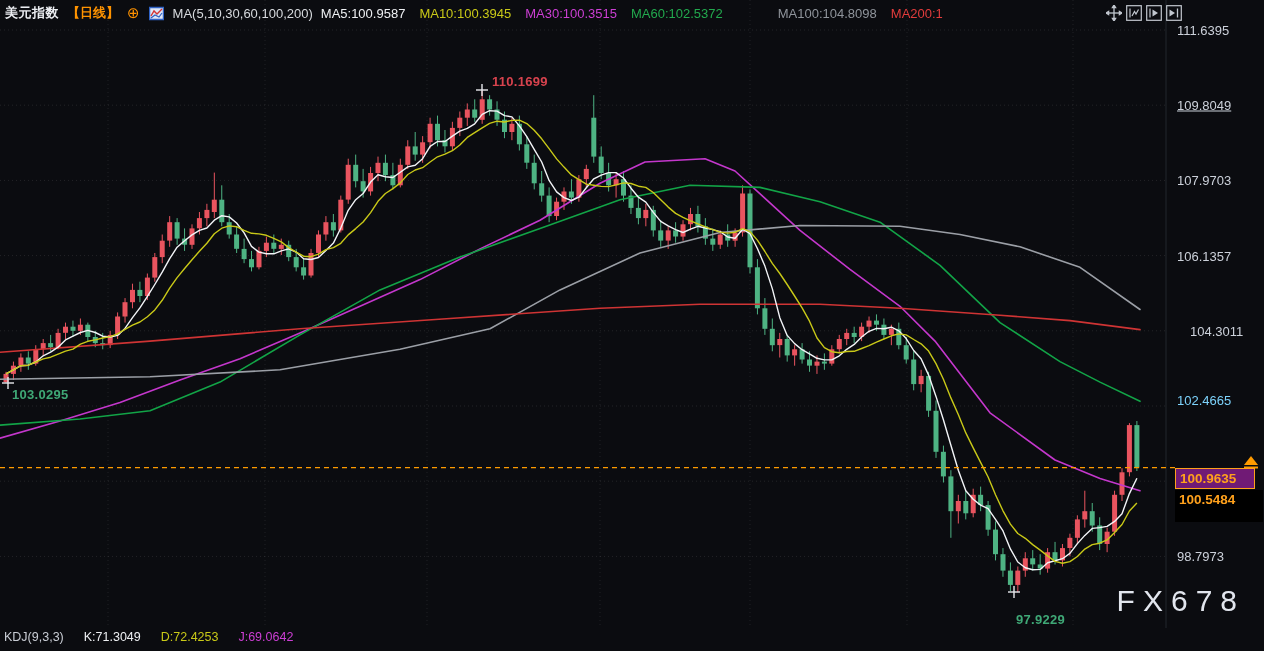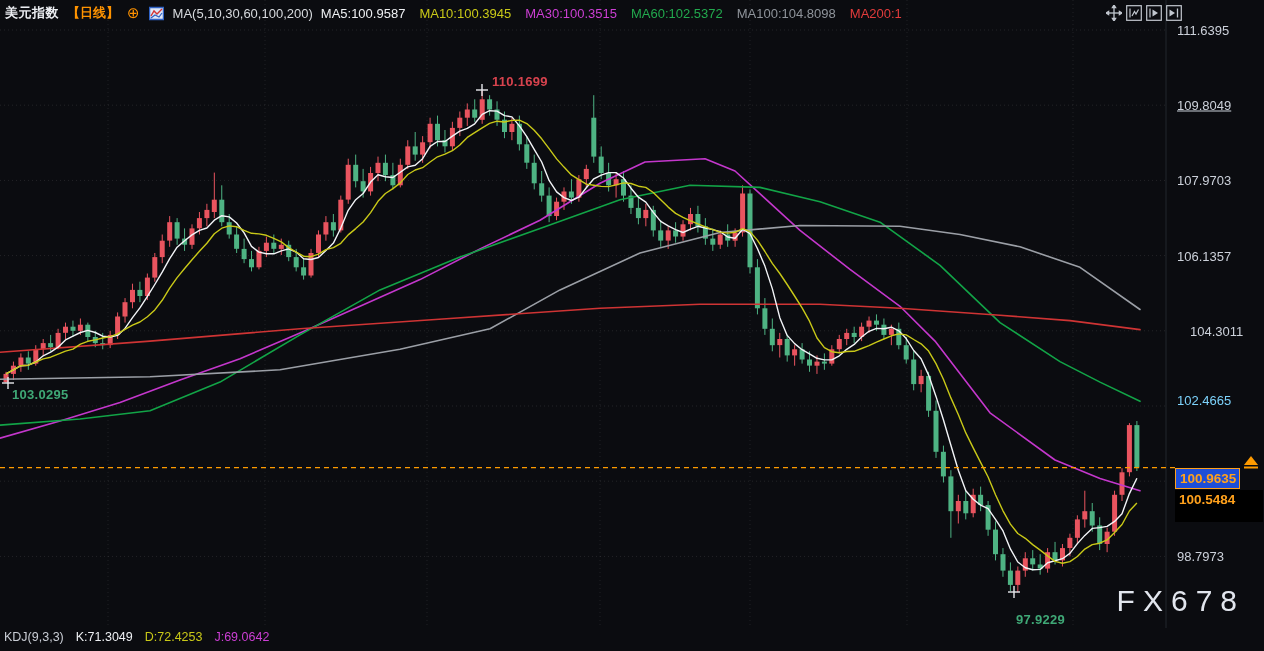"MA100:104.8098" span { margin-left: none -> 41px }
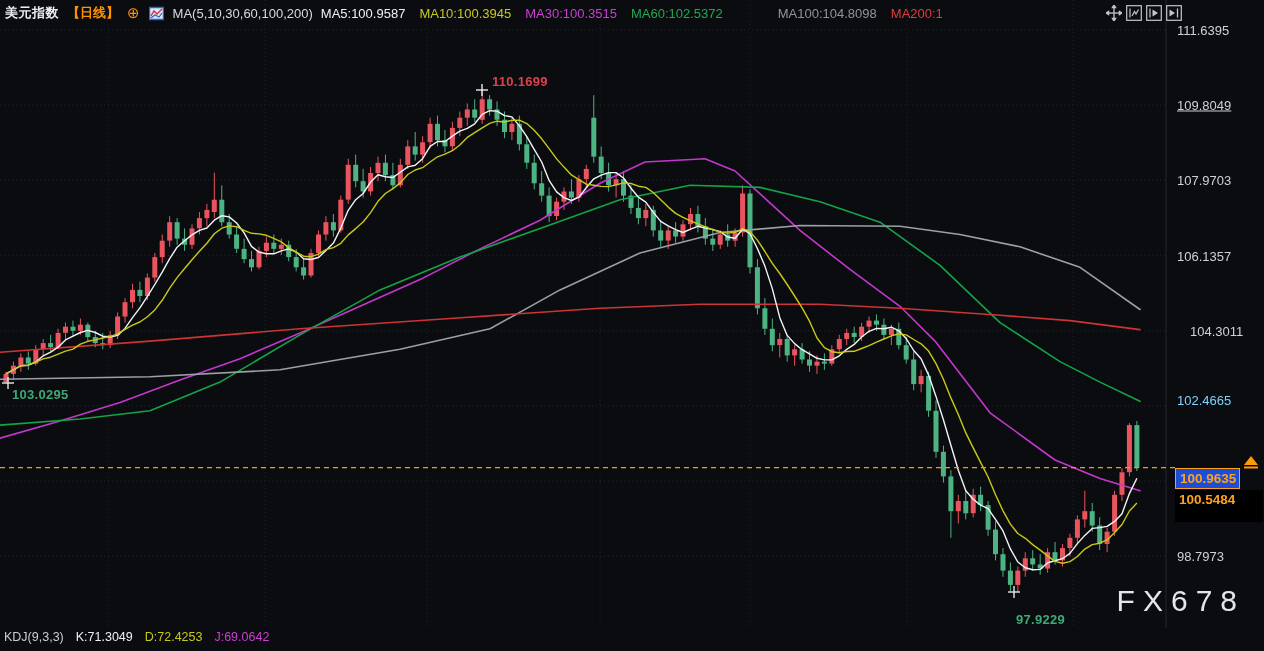"100.9635" #plabel1 { background: #1d4ed8 -> #701a75; width: 65px -> 80px }
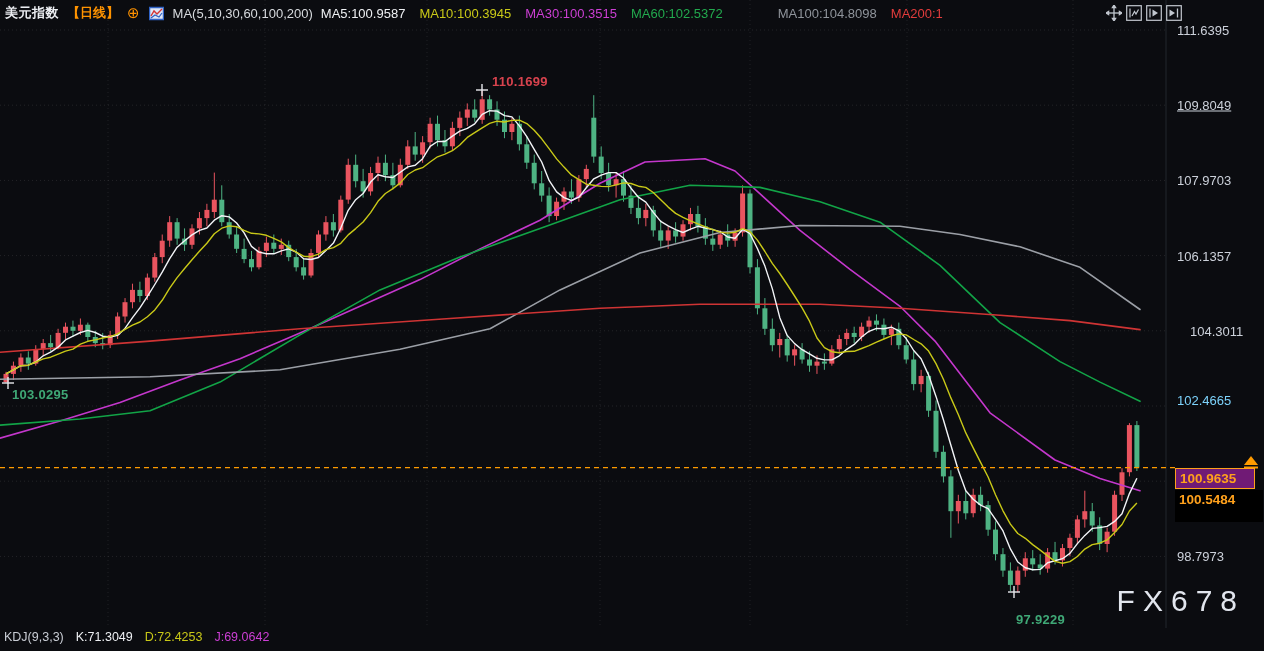"KDJ(9,3,3)" #kdj { gap: 12px -> 20px }
